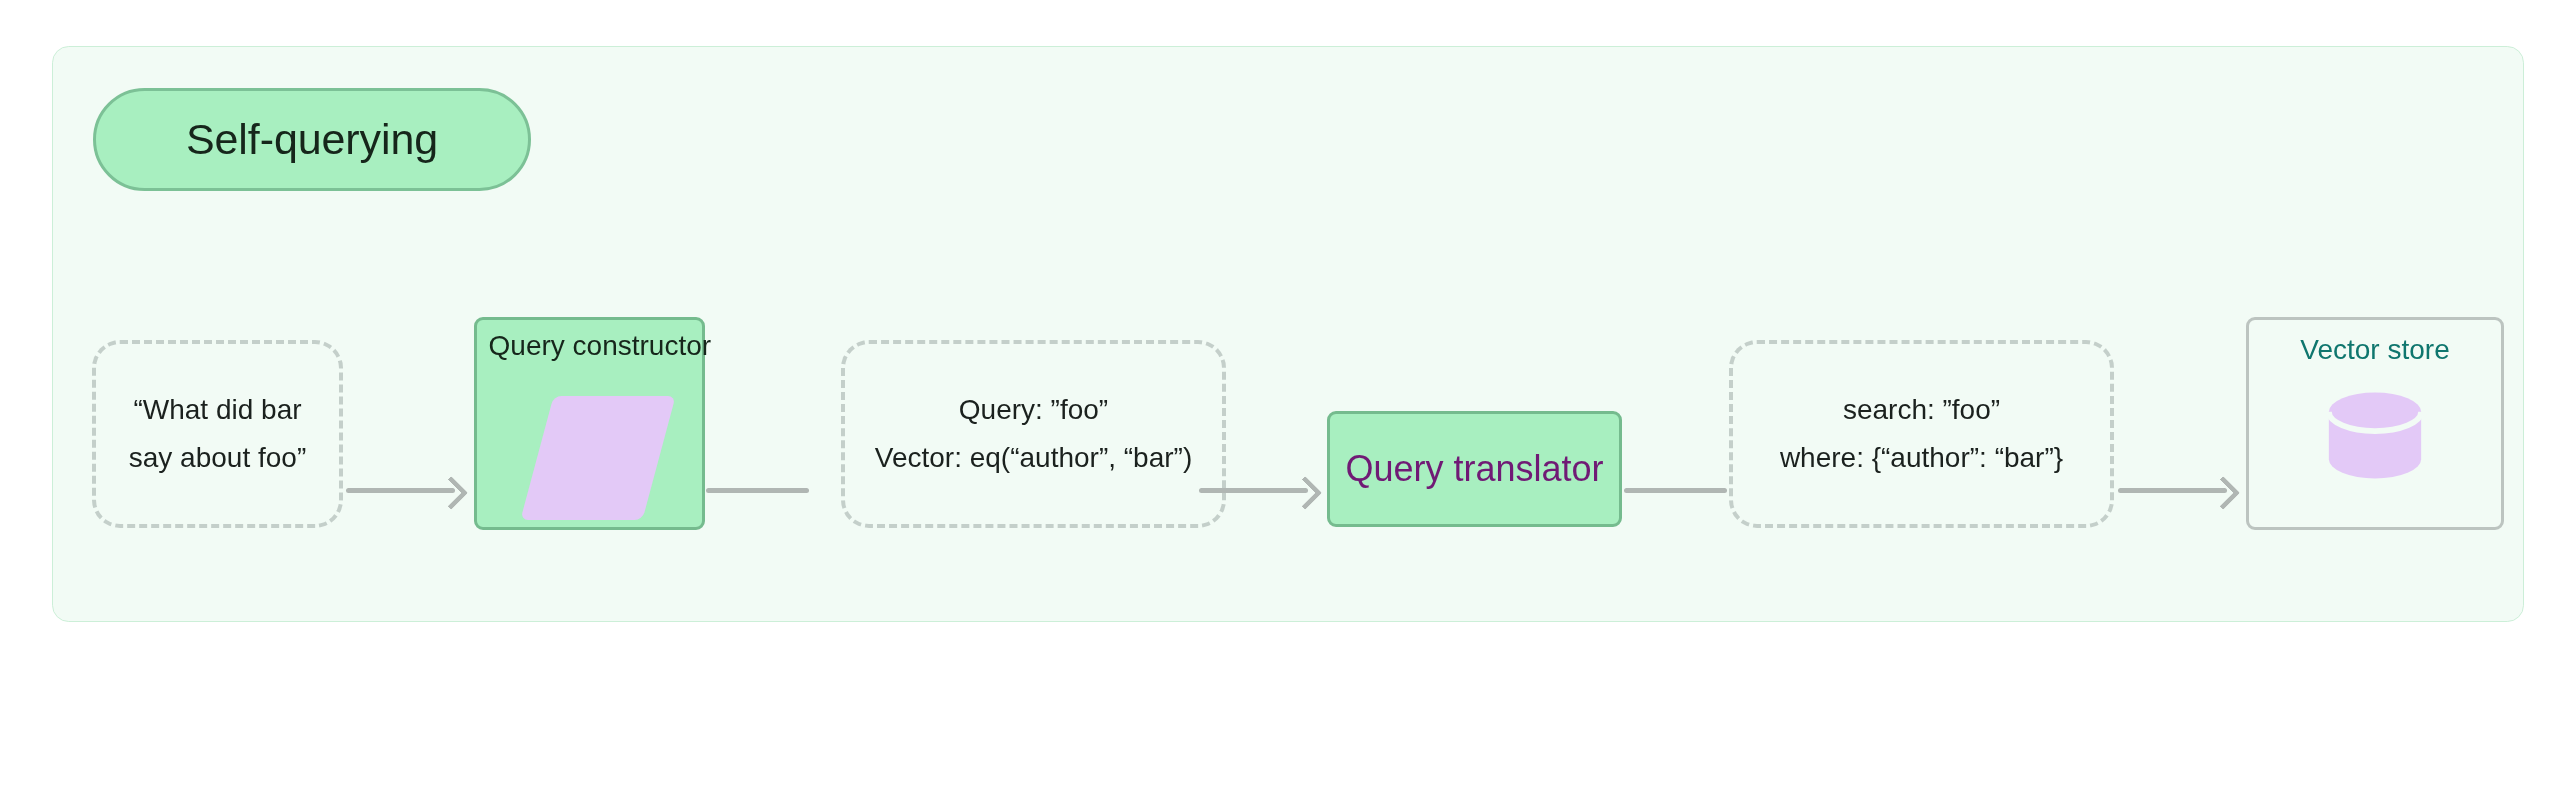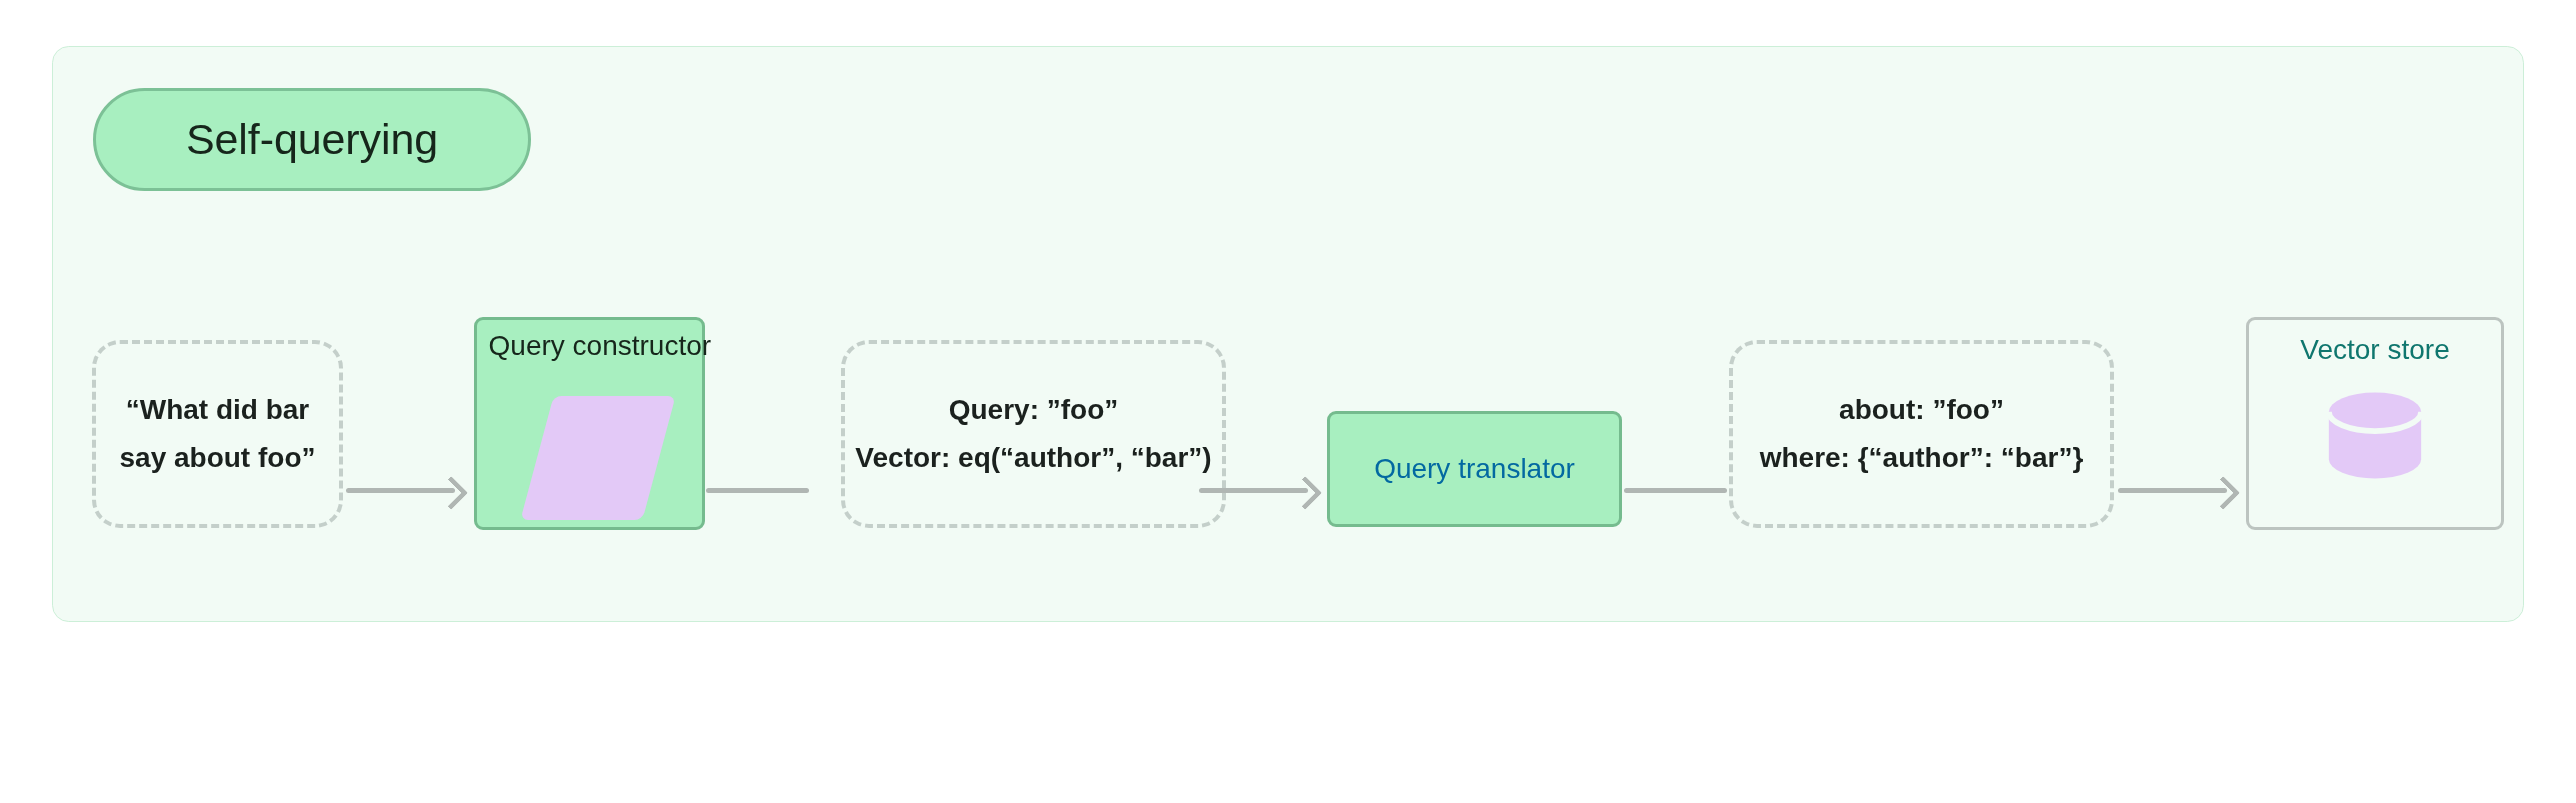"“What did bar" .node-dashed { font-weight: bold -> none }
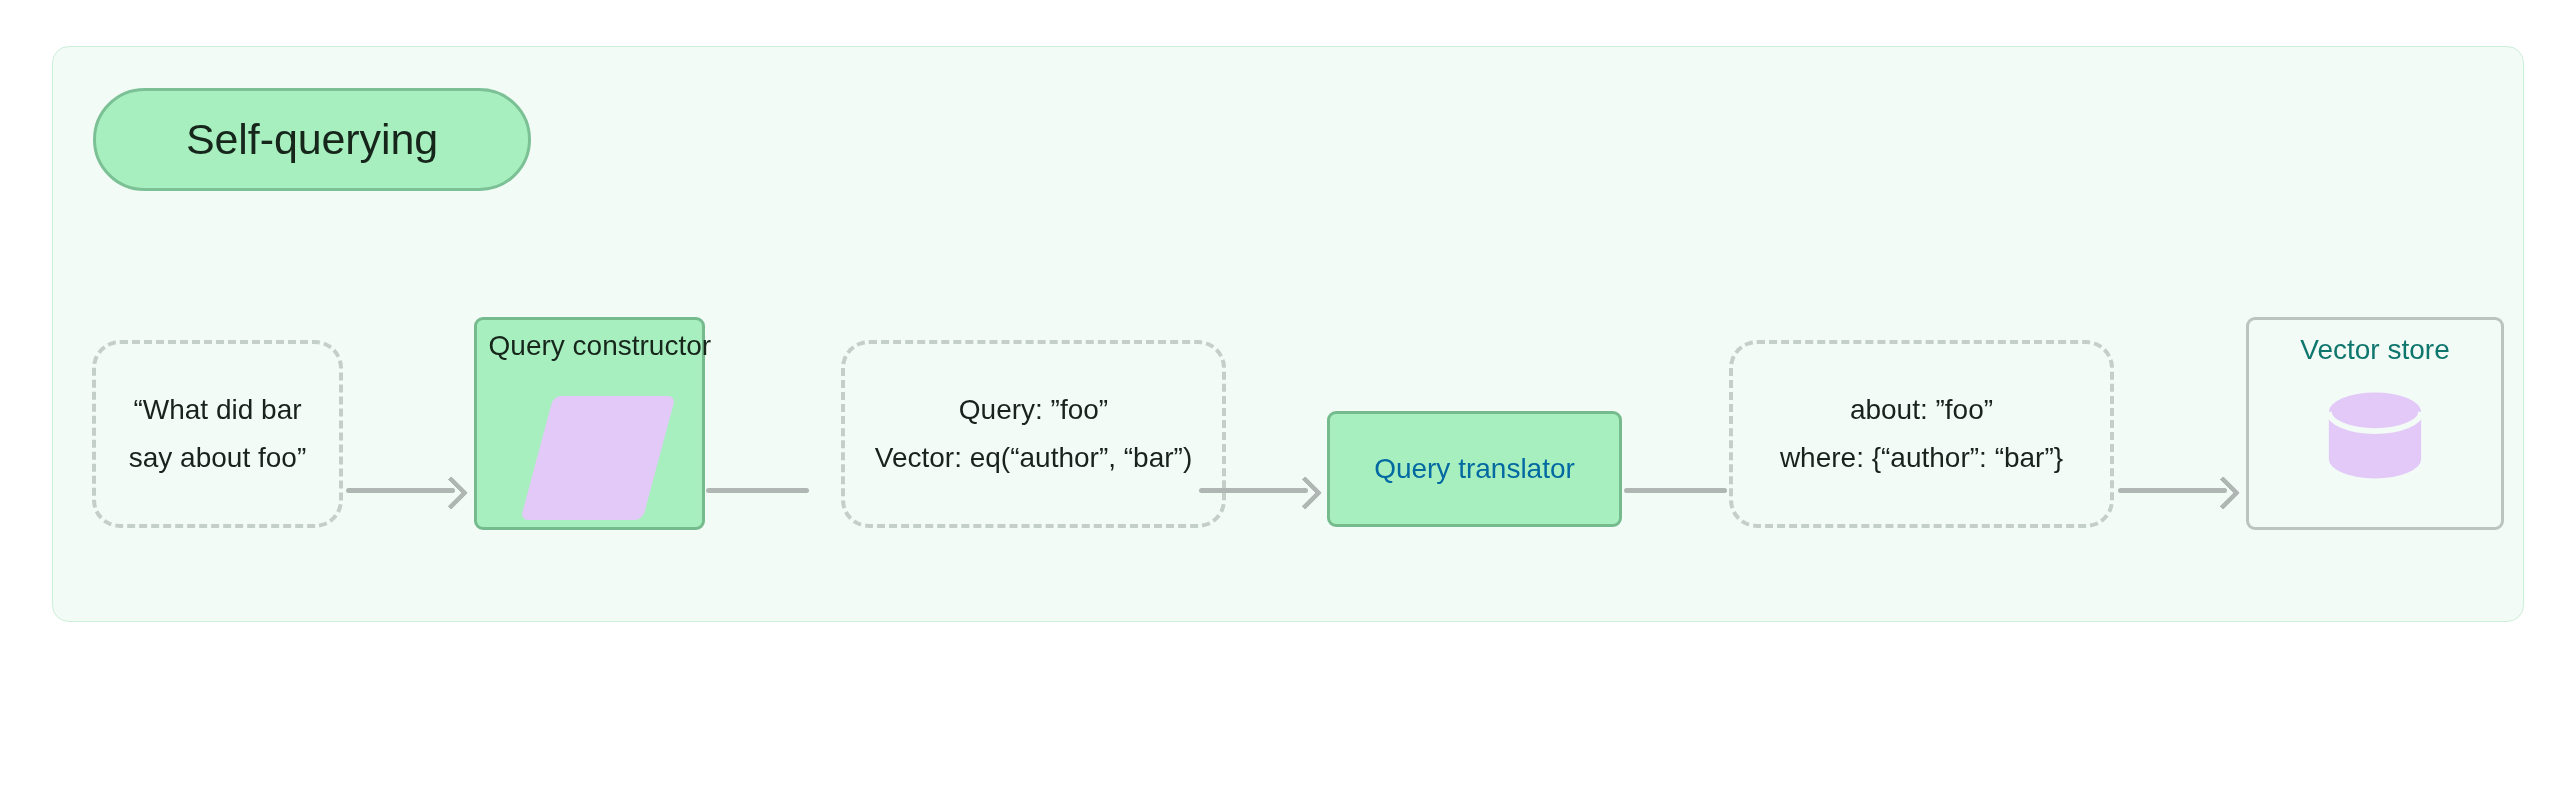"about: ”foo”" span.line { text: about -> search }
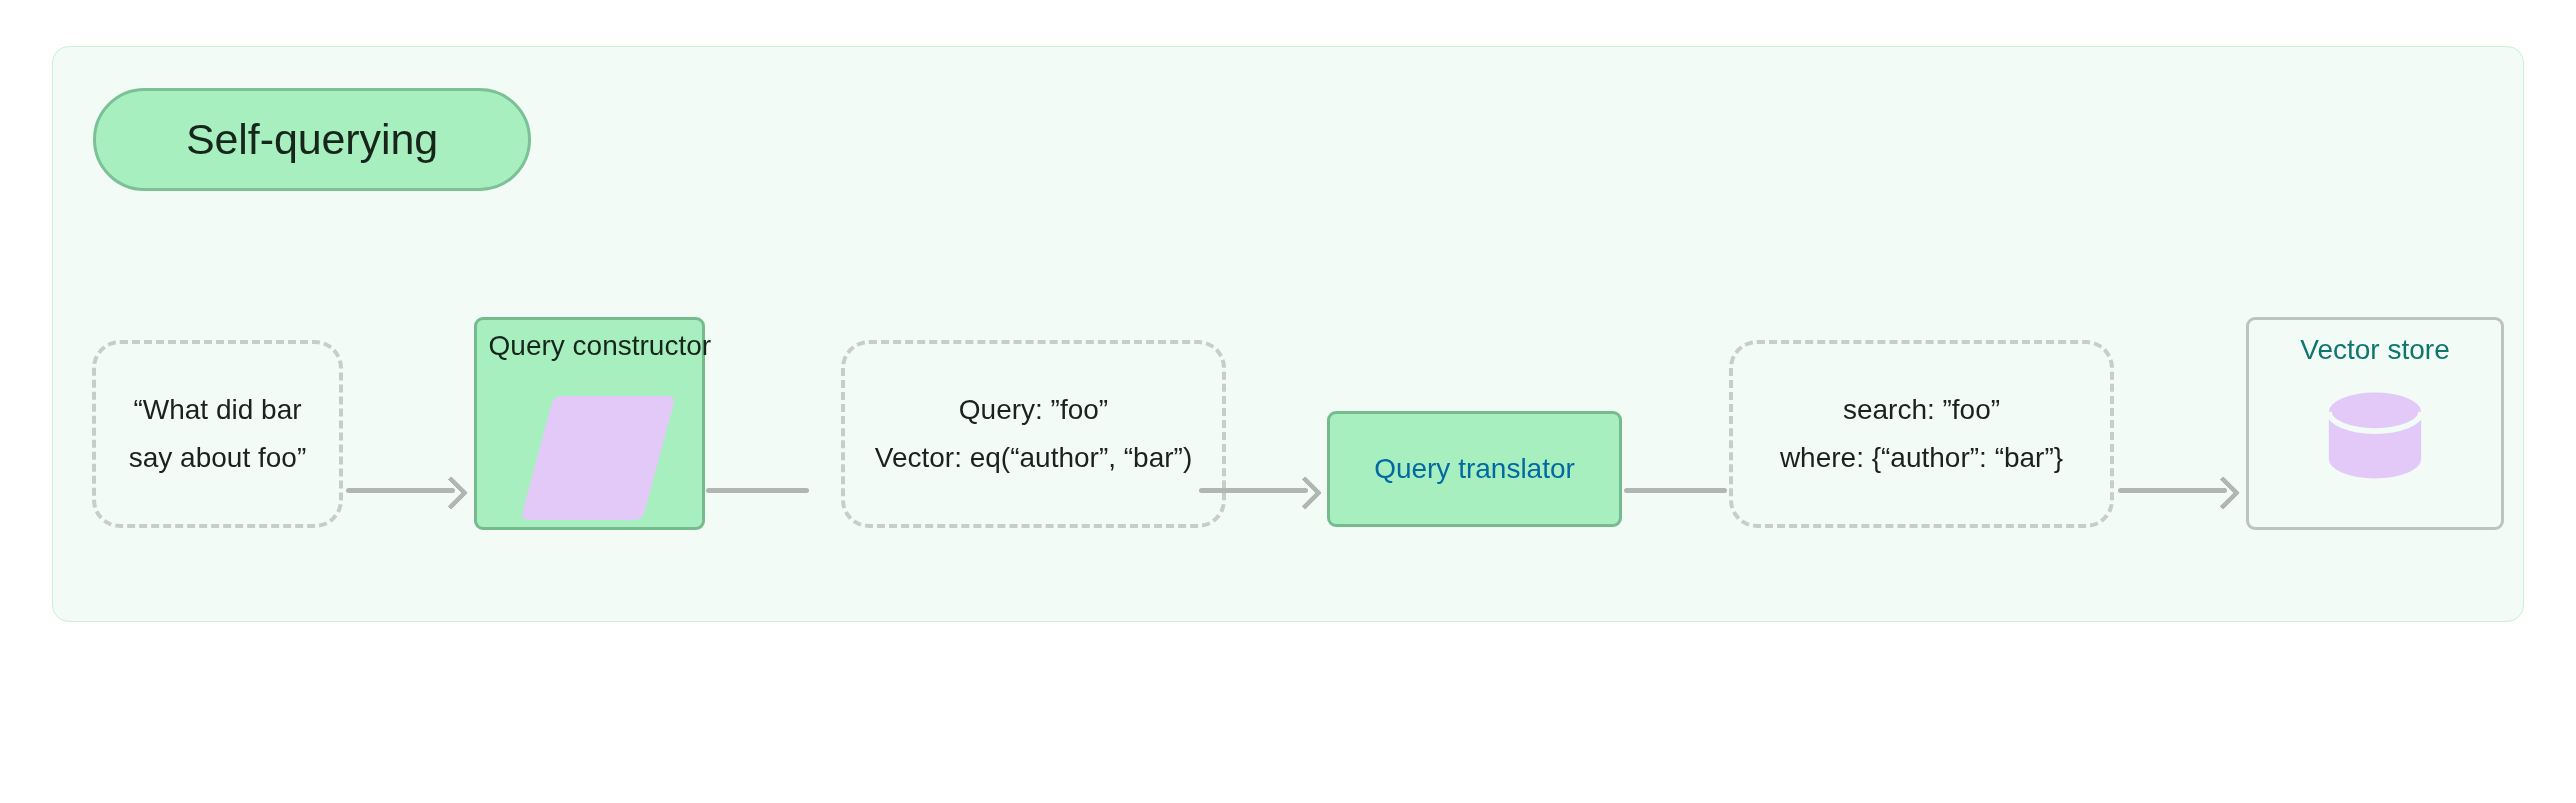"Query translator" span { color: #0369a1 -> #701a75; font-size: 28px -> 36px }
